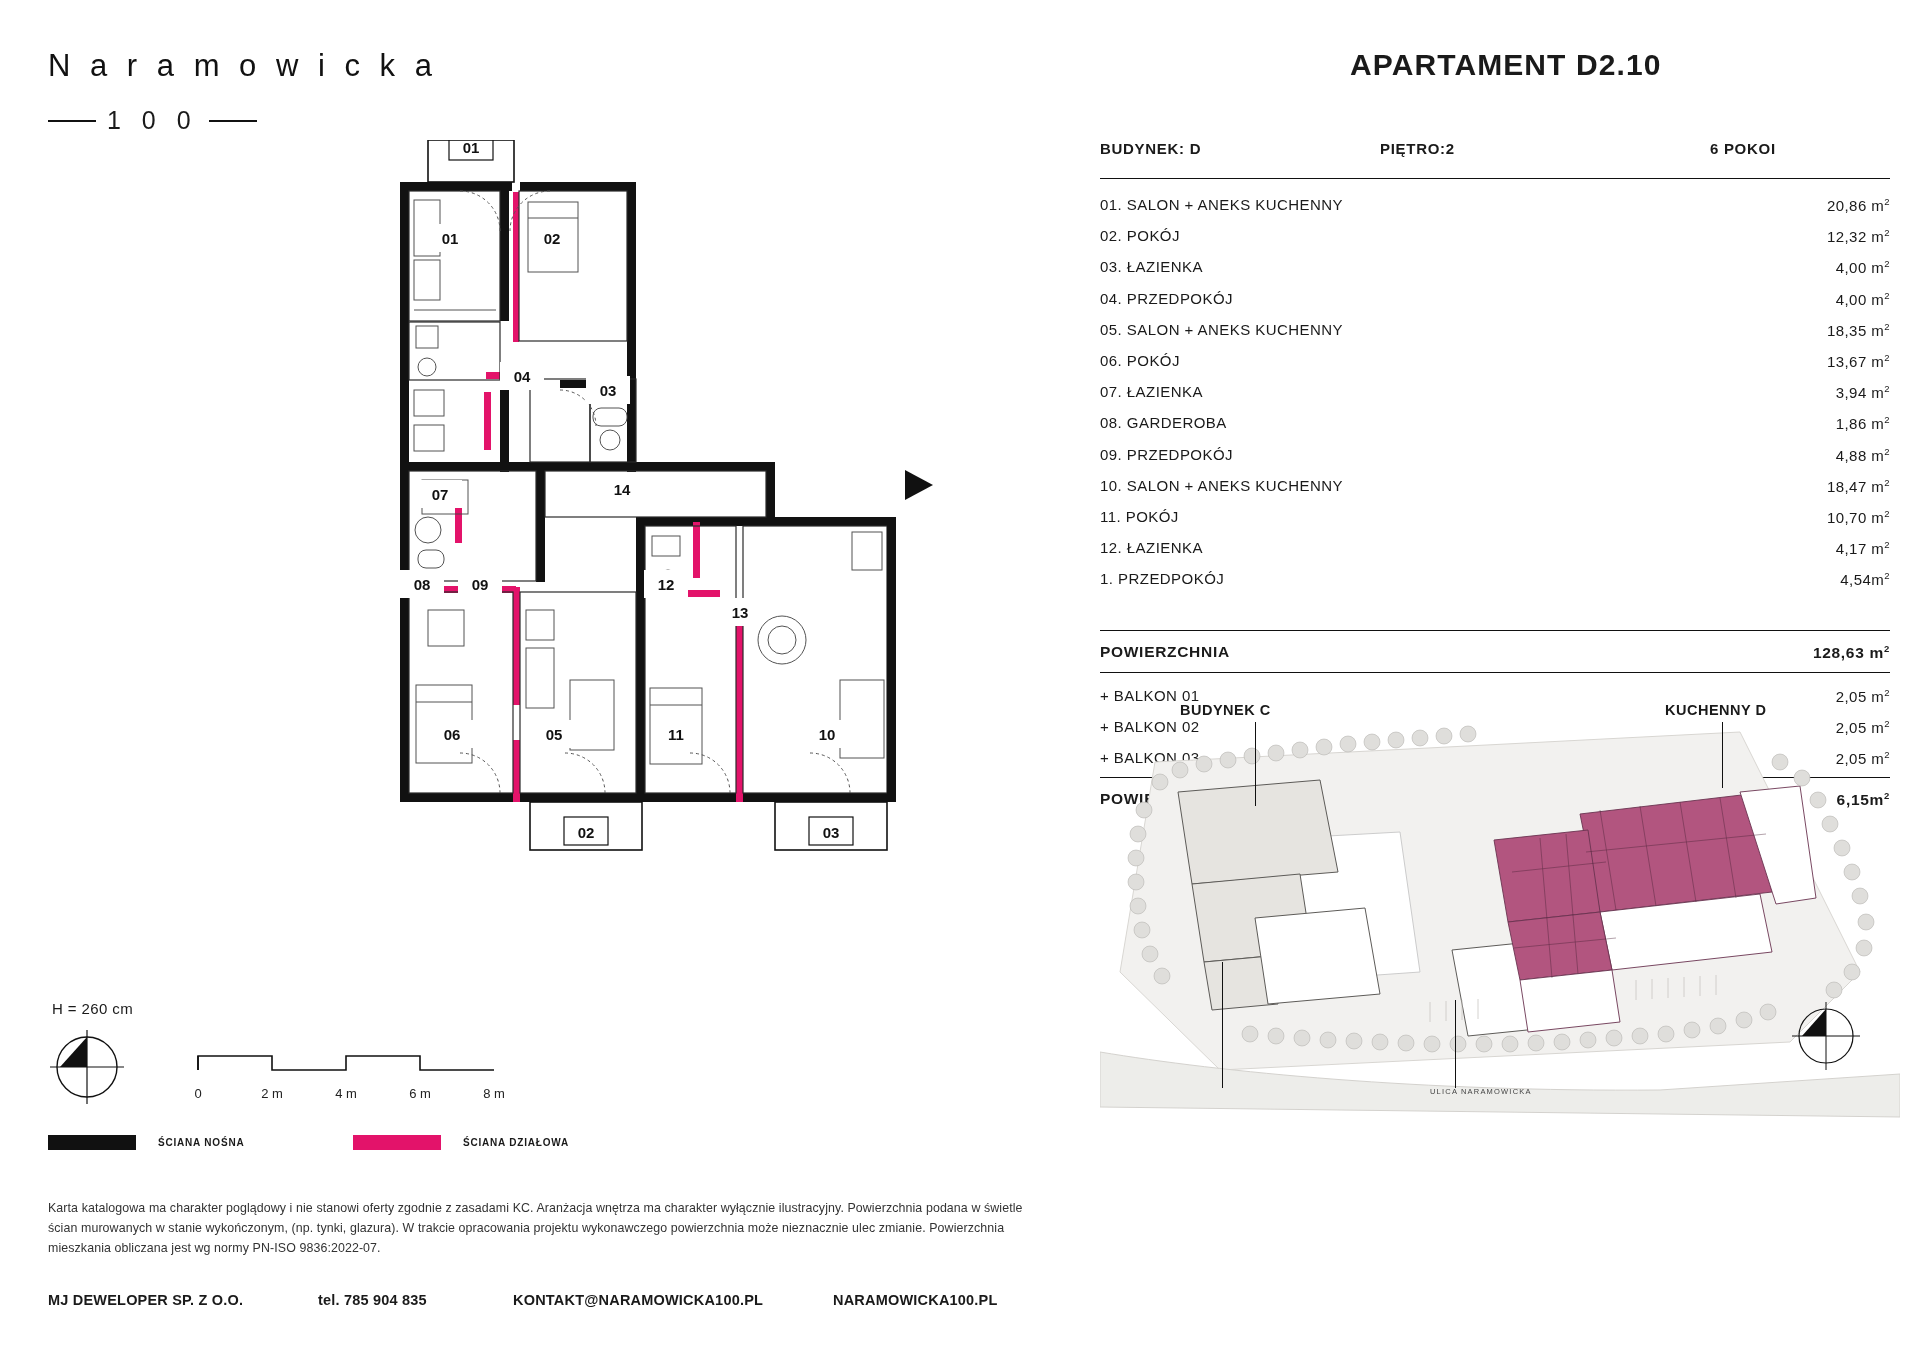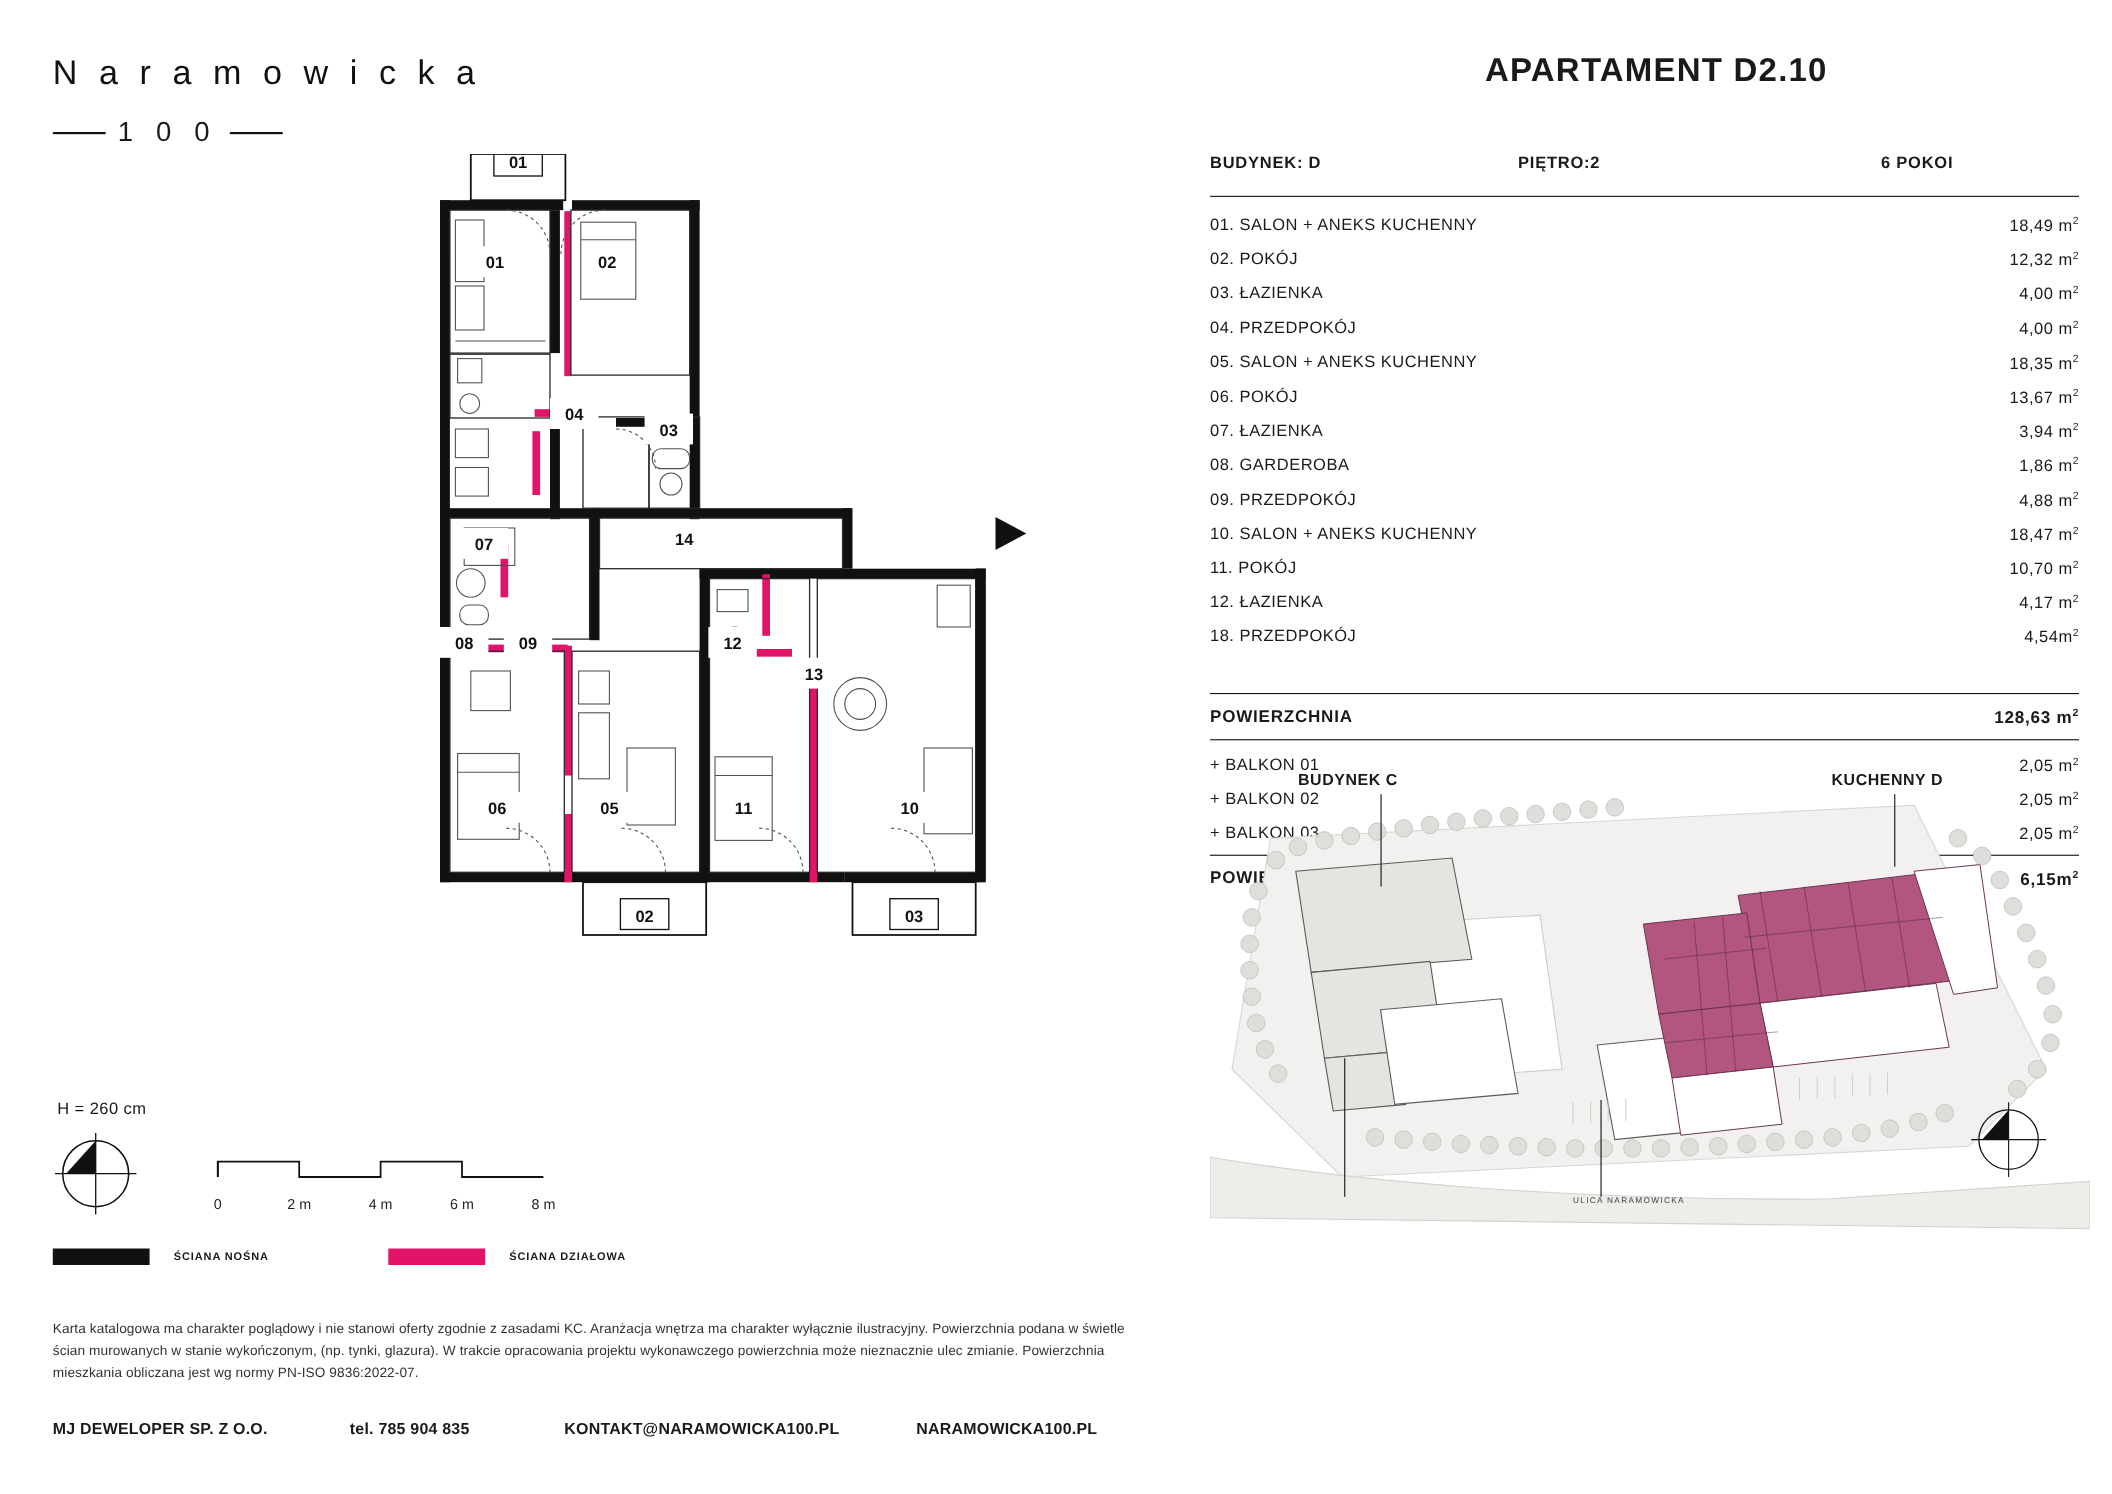"18,49 m" span { text: 18,49 -> 20,86 }
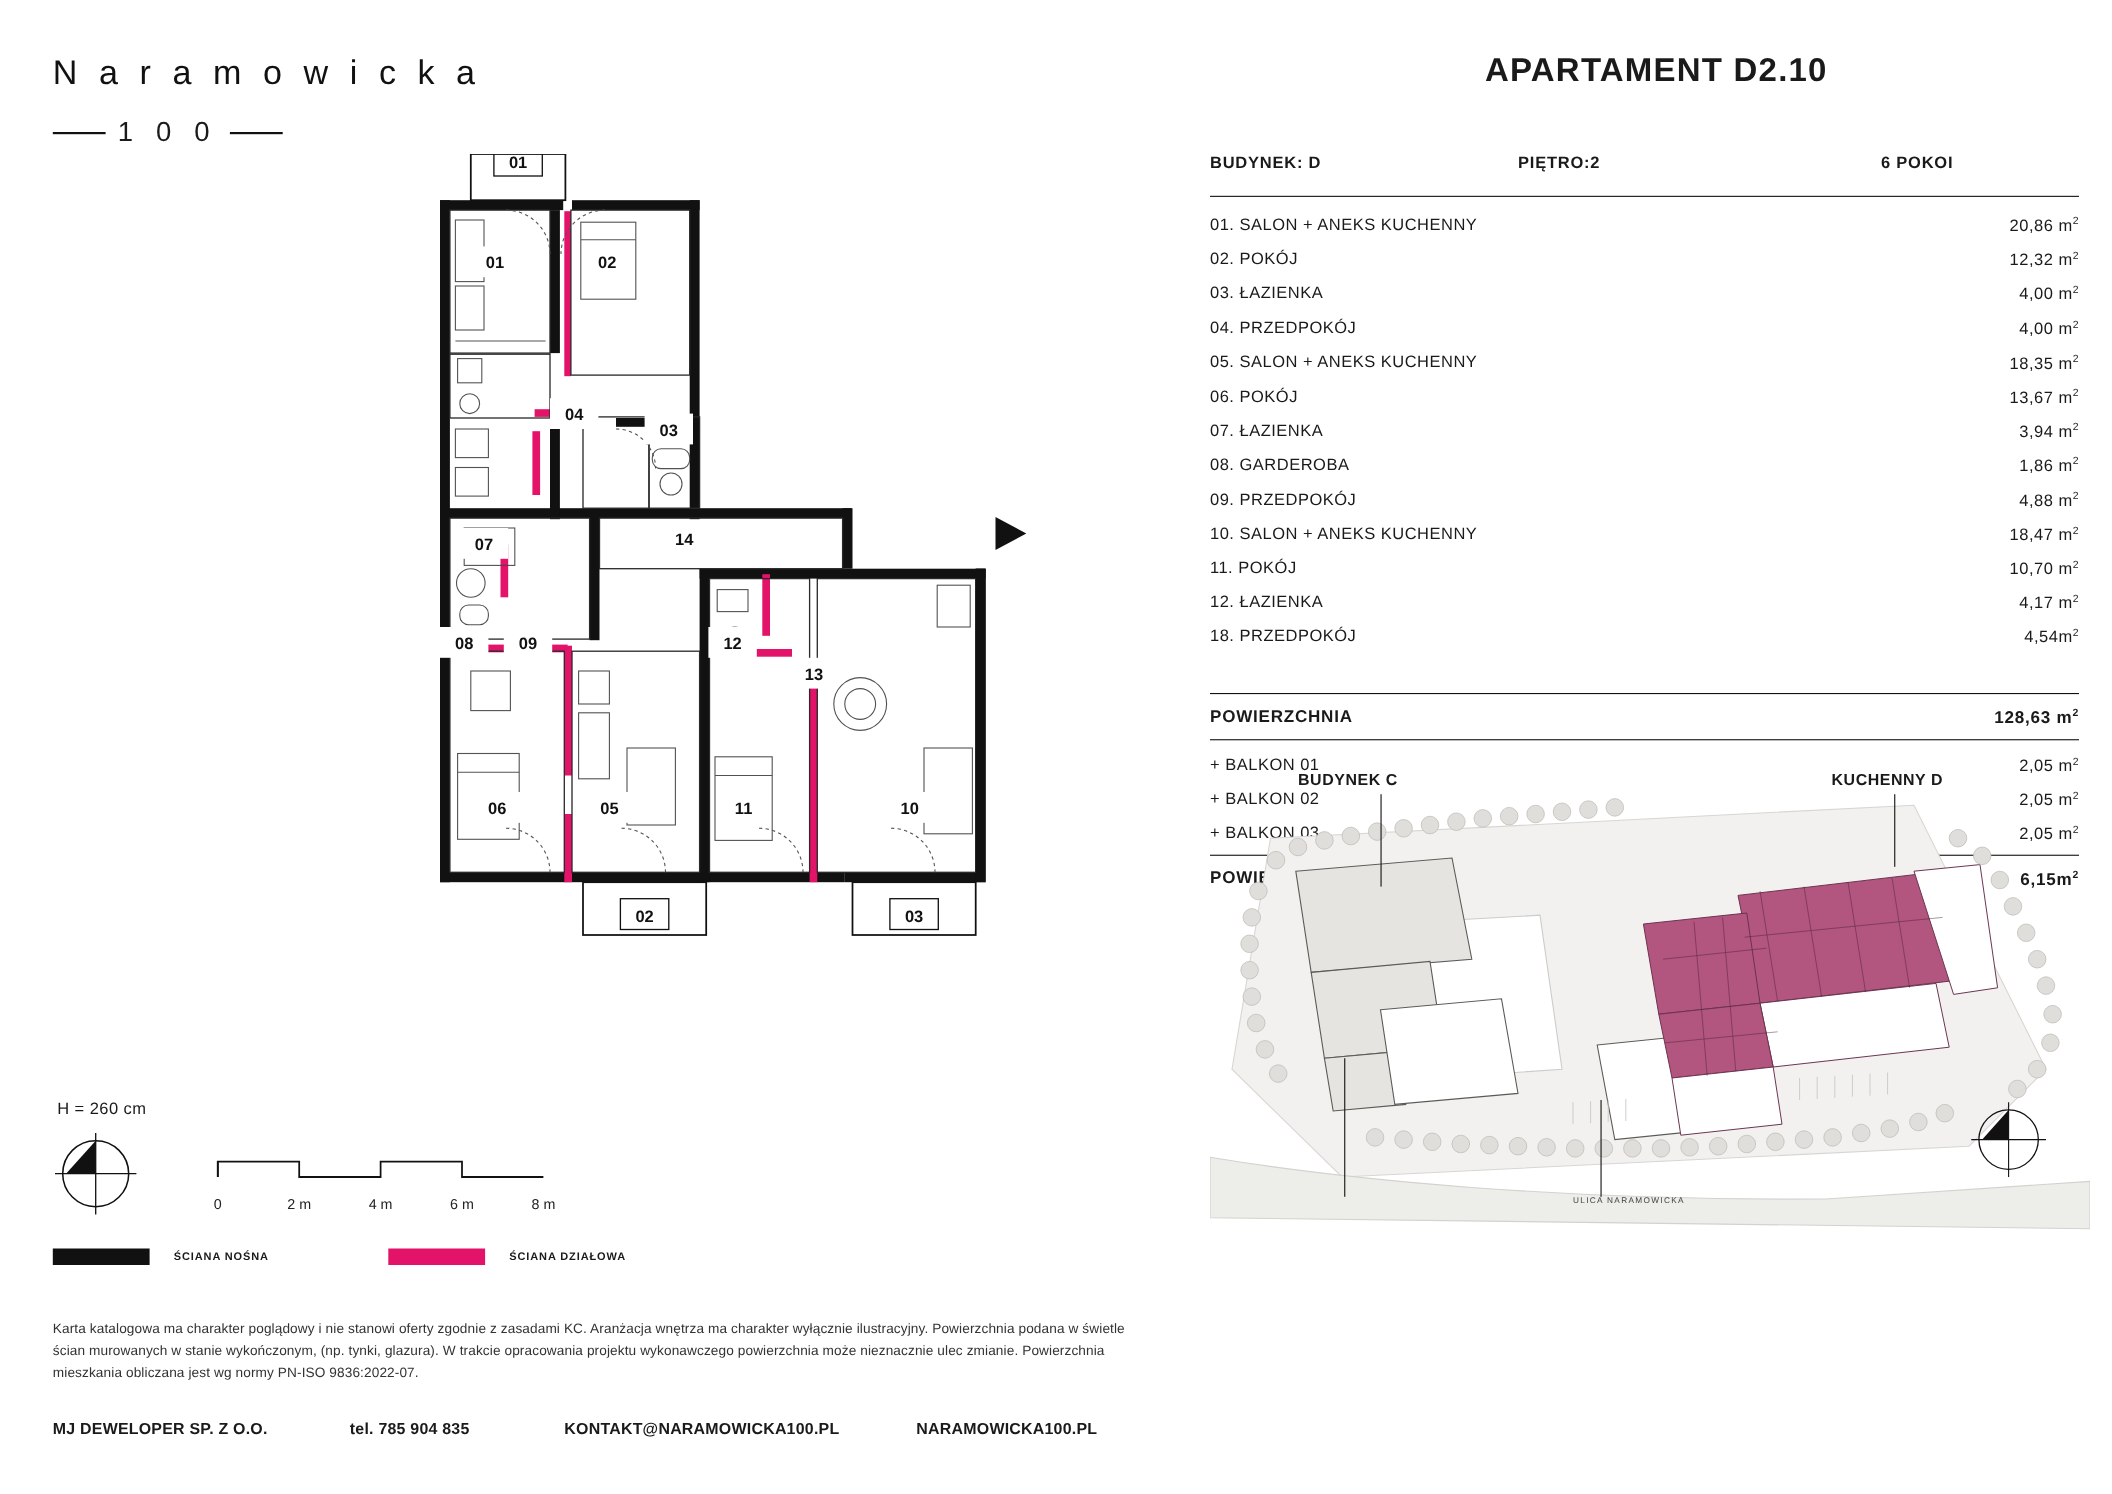"18. PRZEDPOKÓJ" div.room-name { text: 18 -> 1 }
